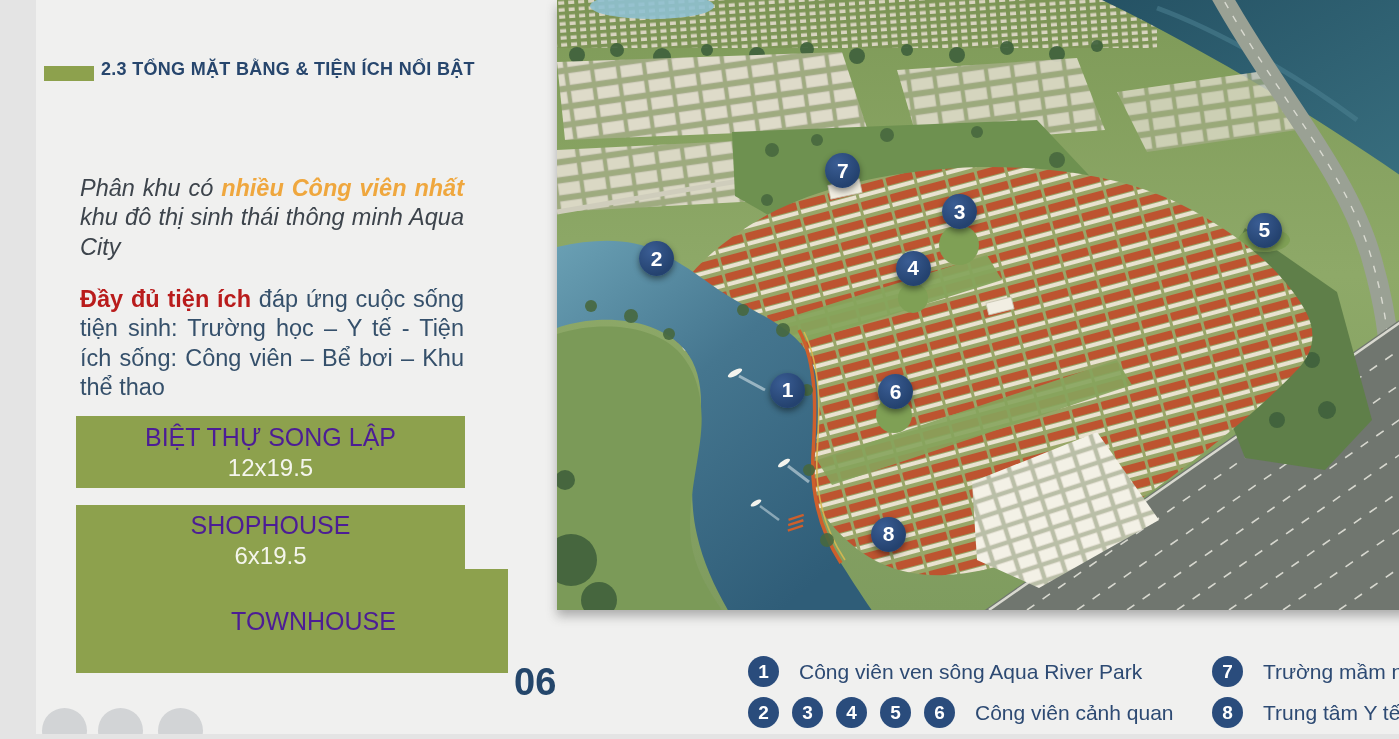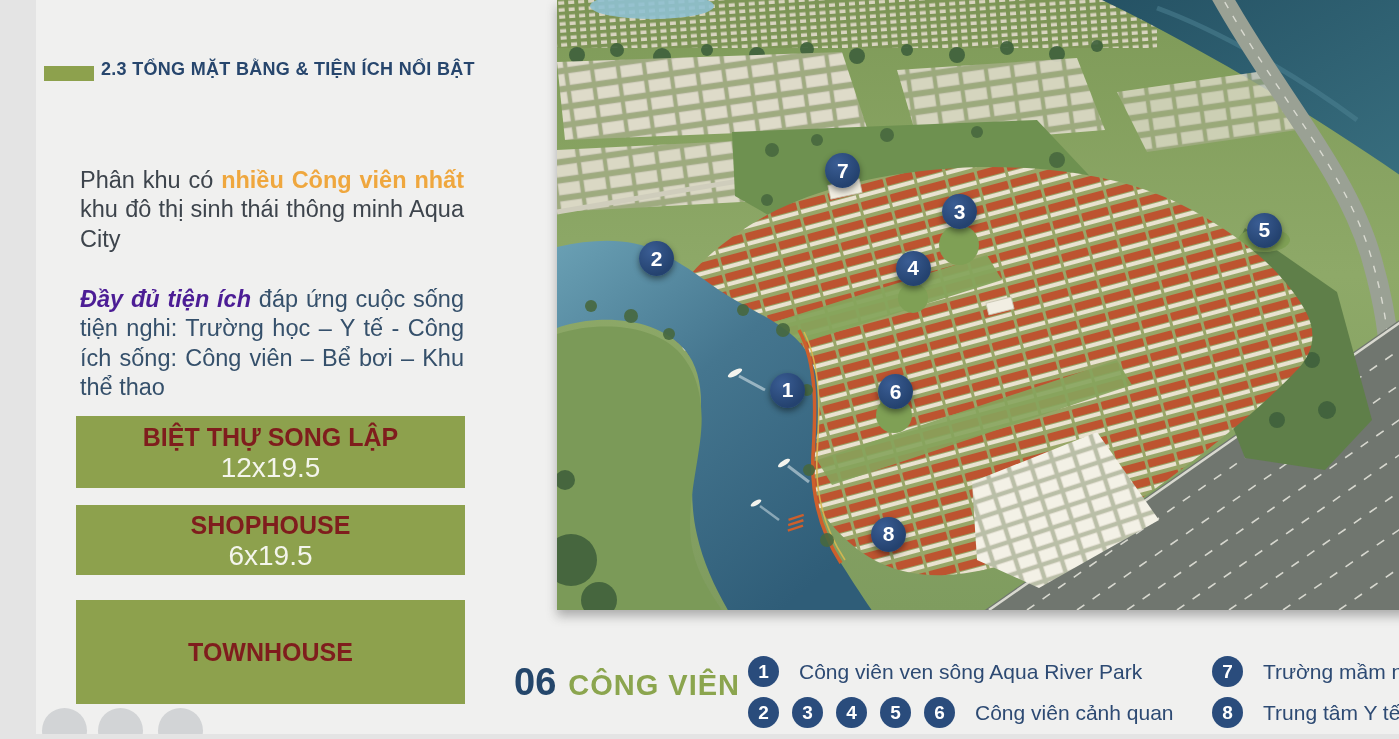"Phân khu có nhiều Công" .intro-p1 { font-style: none -> italic; top: 142px -> 150px }
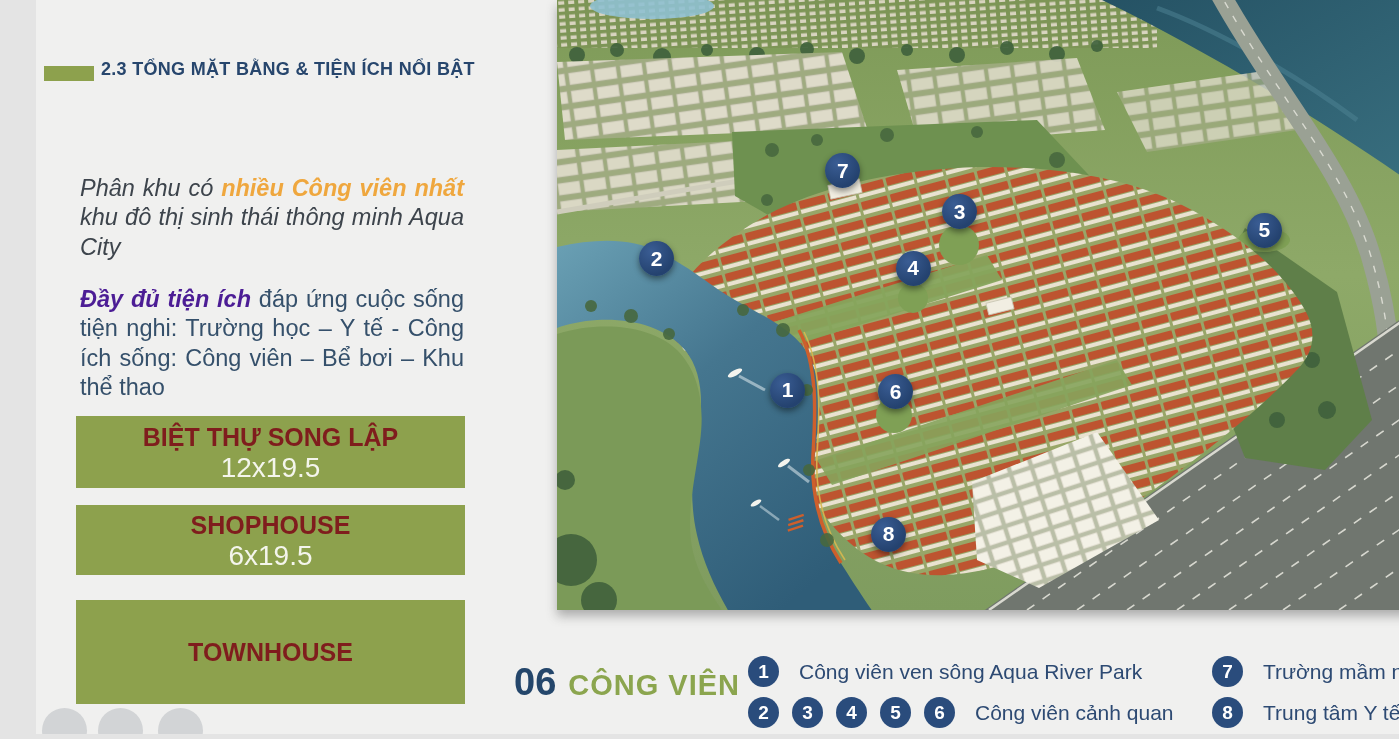"Đầy đủ tiện ích" .hl-green { color: #4c1d95 -> #b91c1c; font-style: italic -> none }
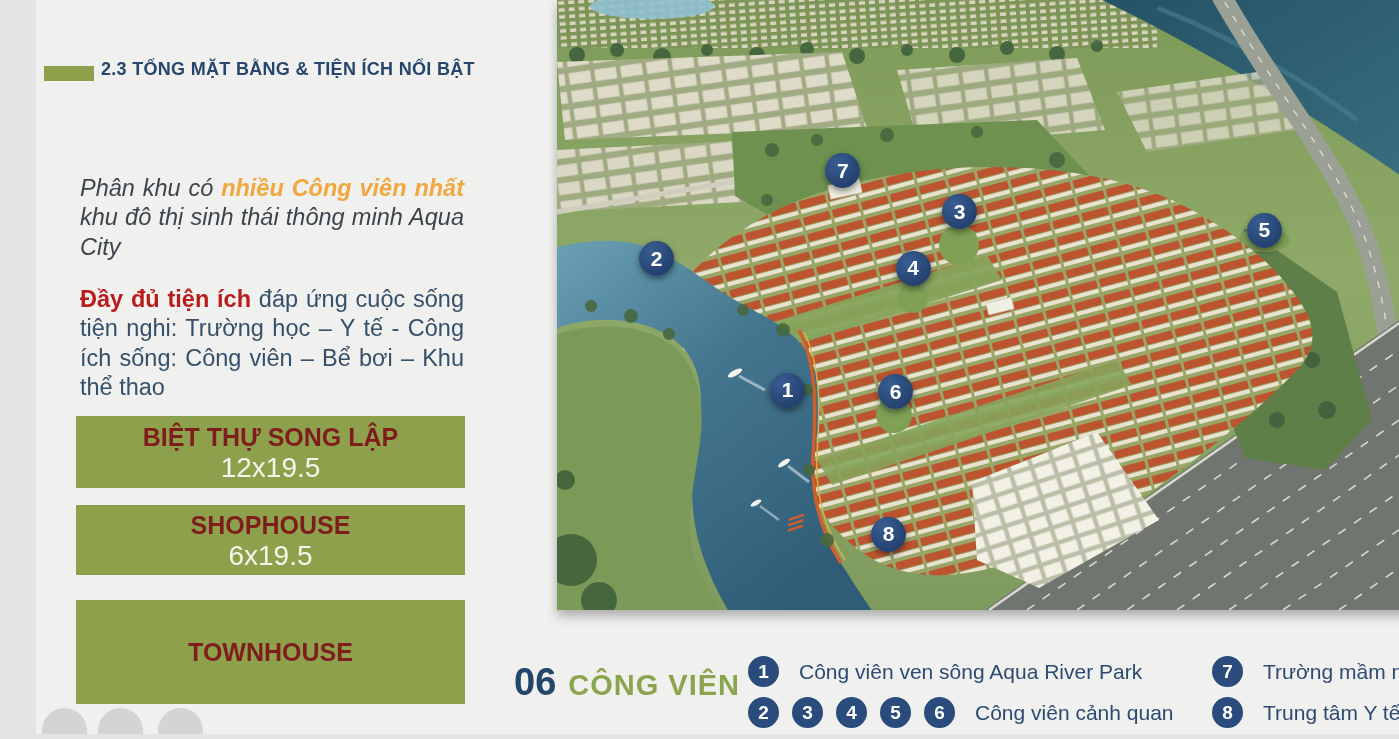"đáp ứng cuộc sống tiện" span { text: nghi: Trường học – Y tế - Công -> sinh: Trường học – Y tế - Tiện }
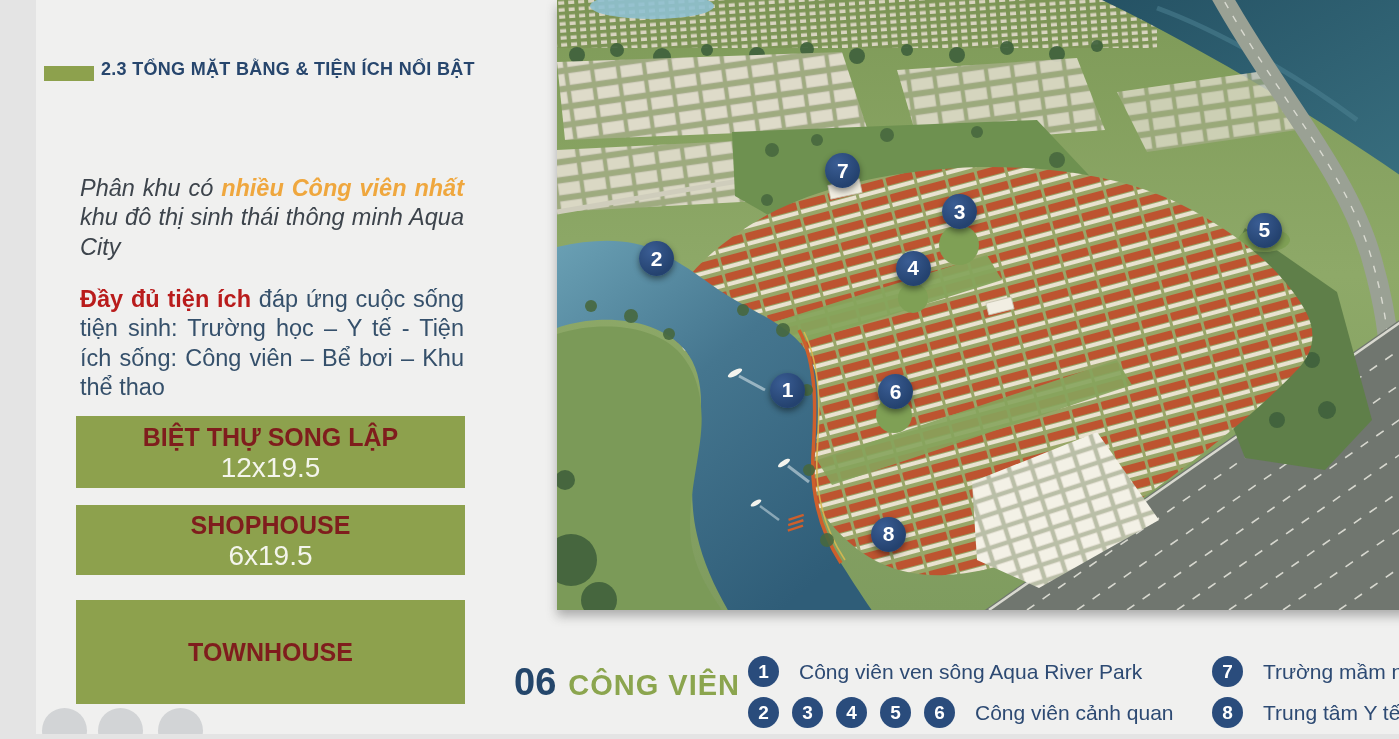"BIỆT THỰ SONG LẬP" .product-title { color: #7f1d1d -> #4c1d95; font-weight: 700 -> 400 }
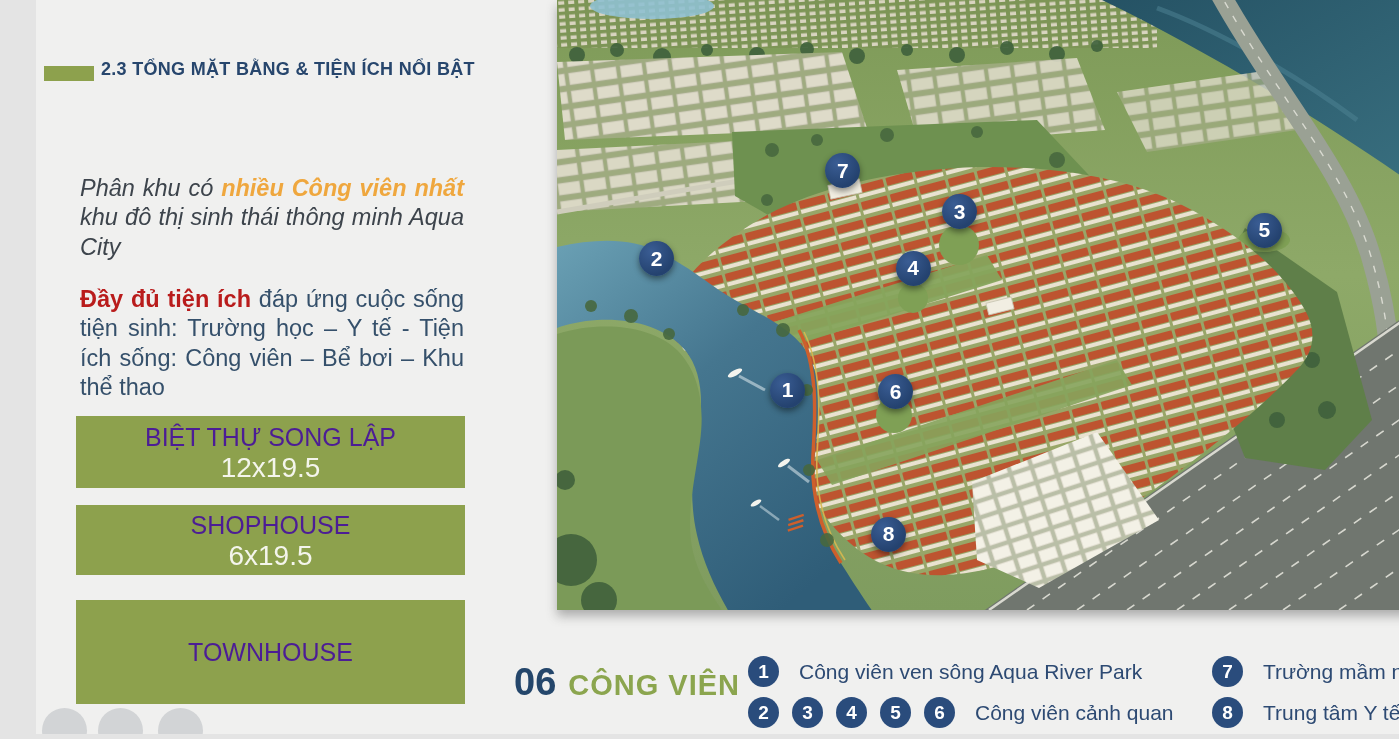"12x19.5" .product-sizes { font-size: 28px -> 24px }
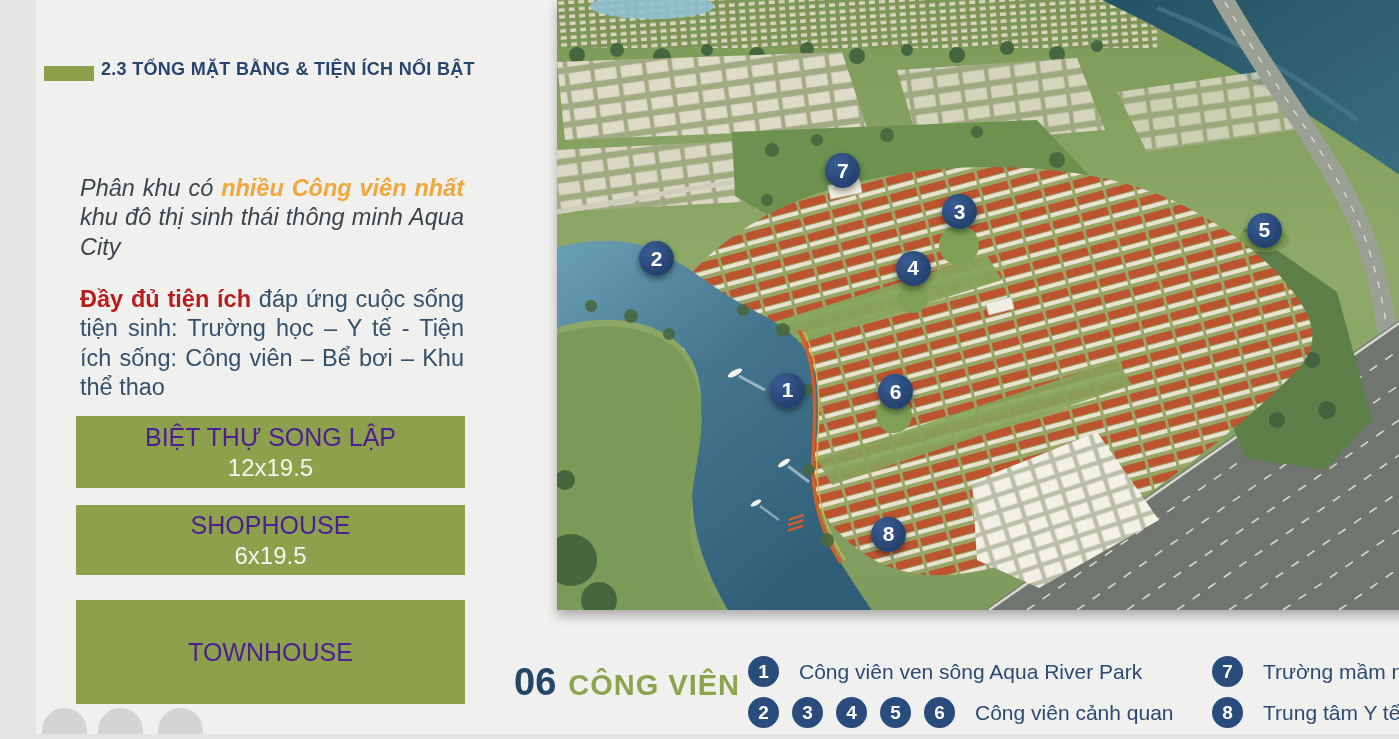"TOWNHOUSE" div.product-box { padding-left: none -> 43px; top: 600px -> 569px }
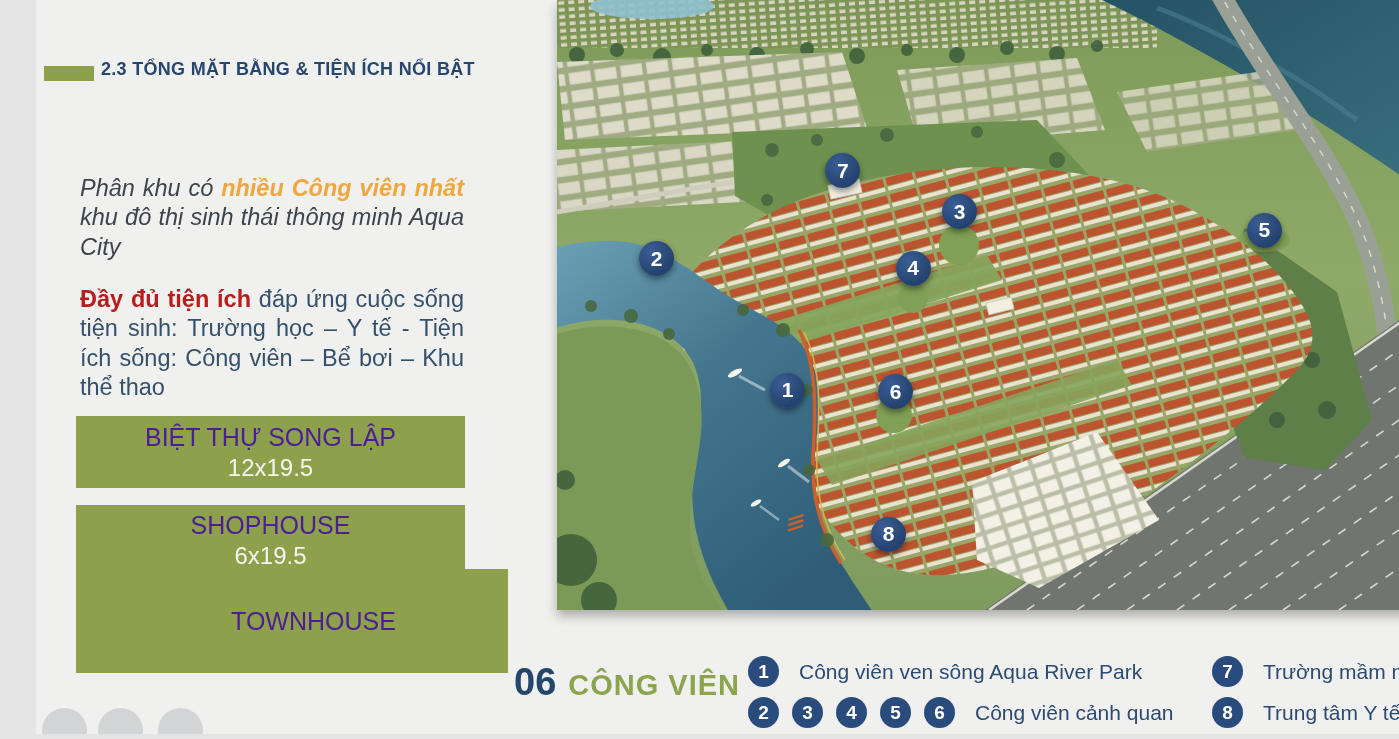"CÔNG VIÊN" span.parks-label { html: <span>CÔNG VIÊN</span> -> none }
